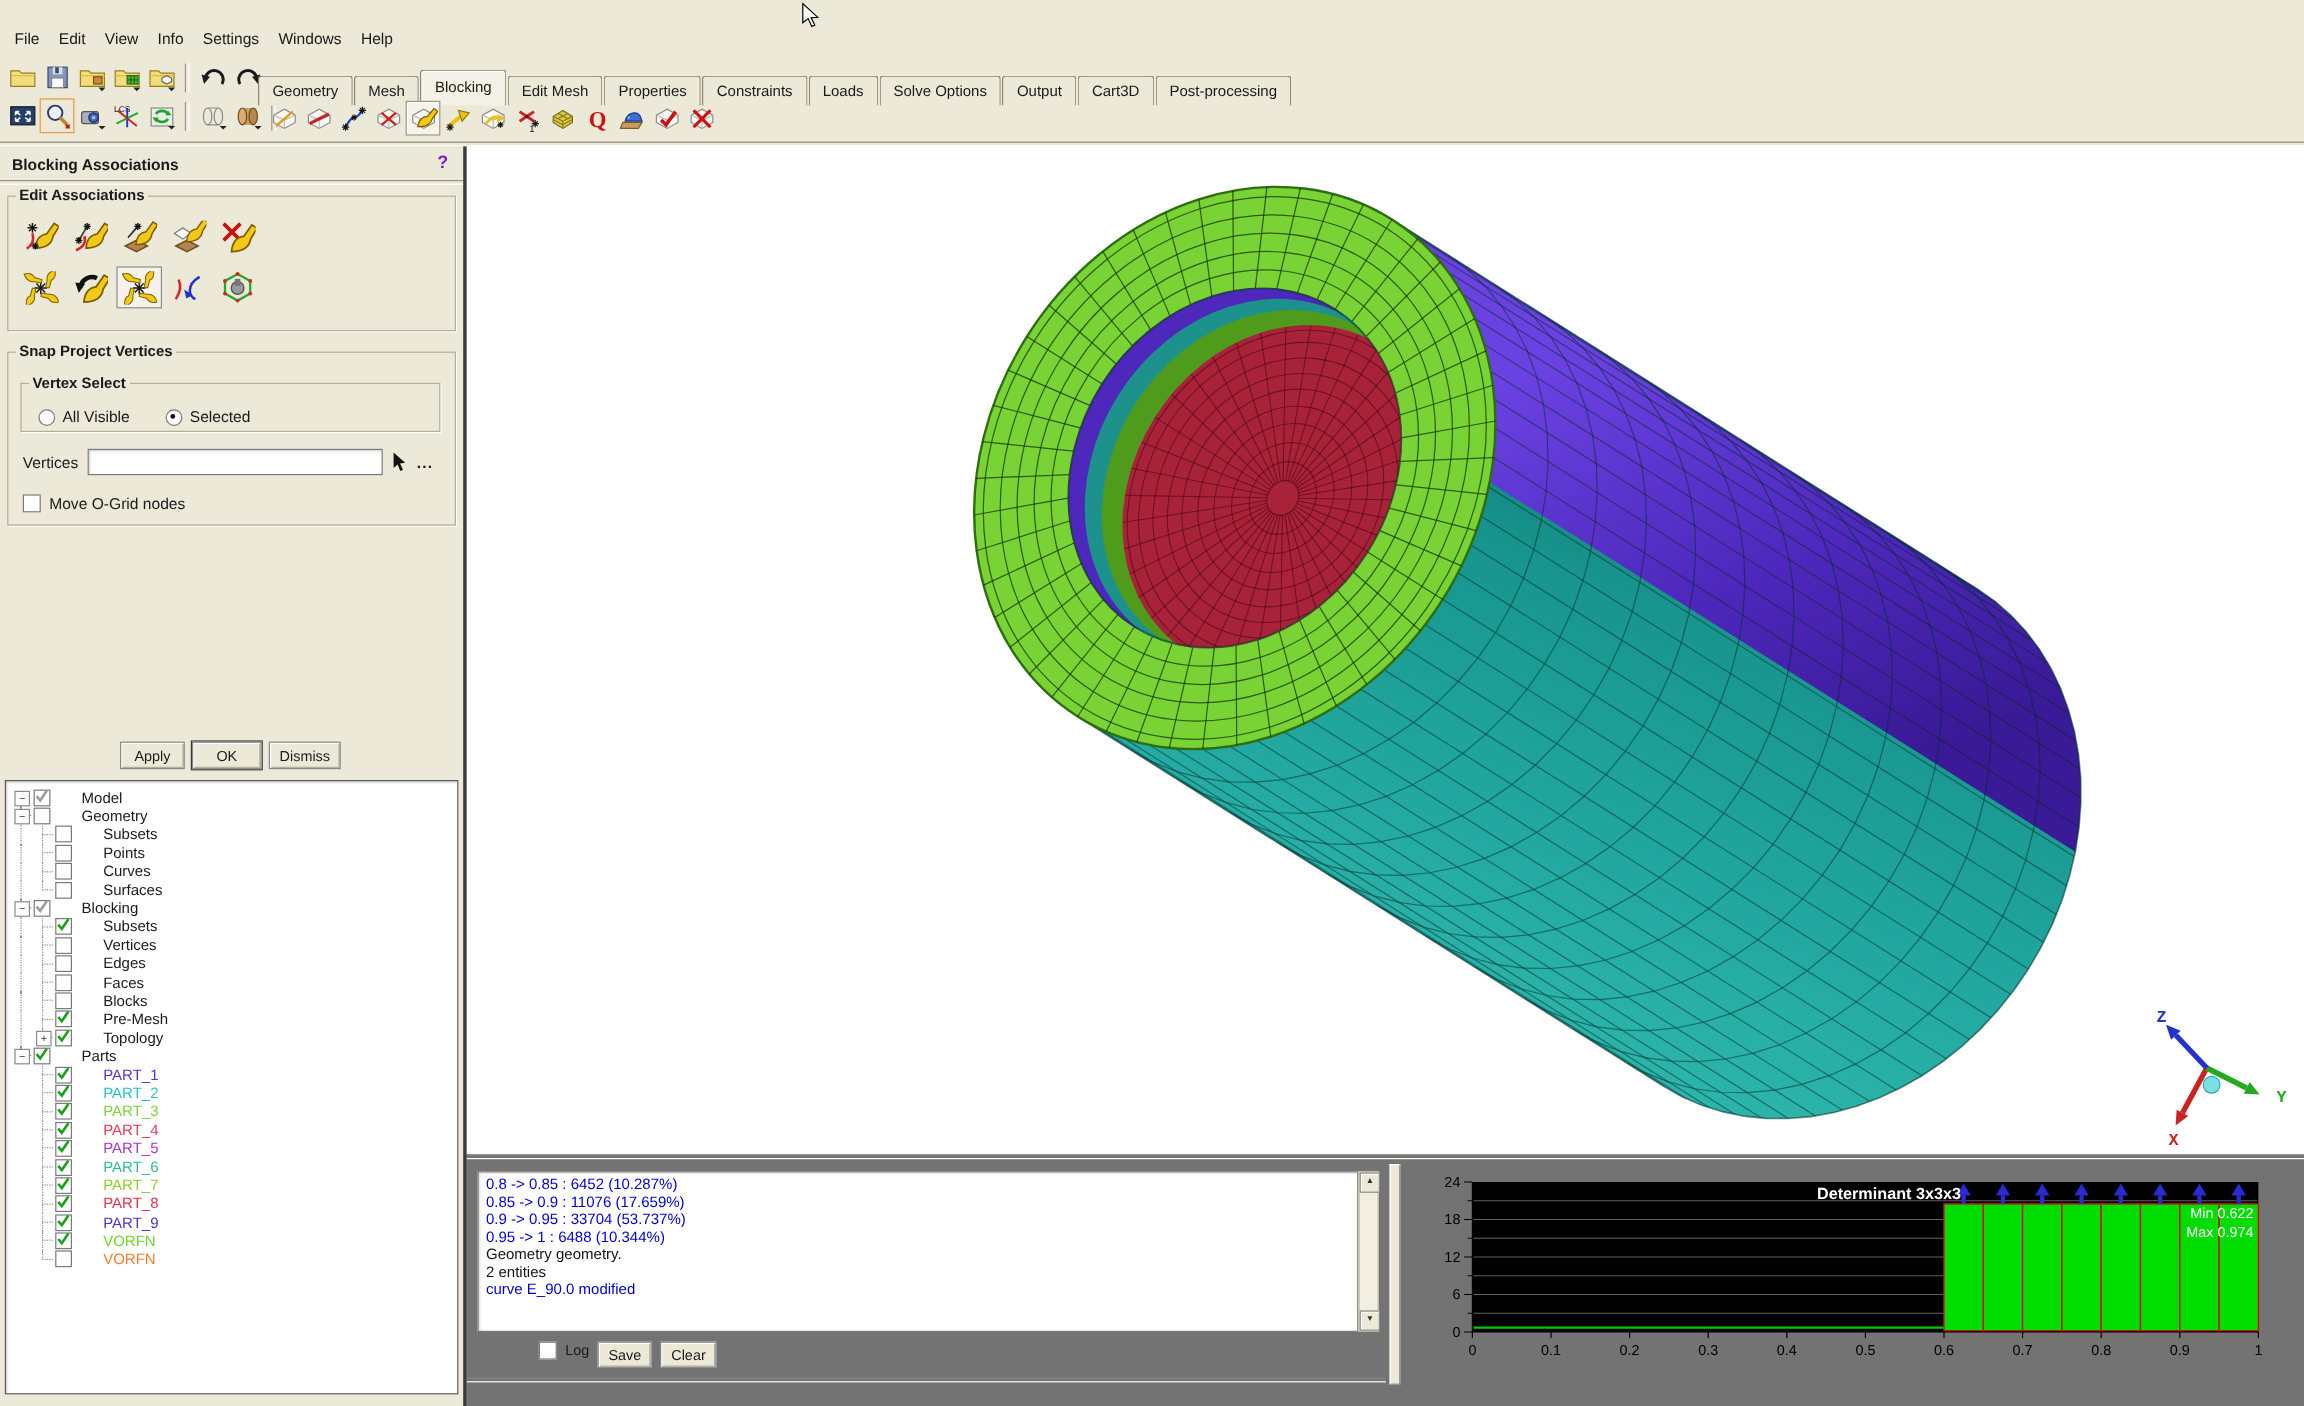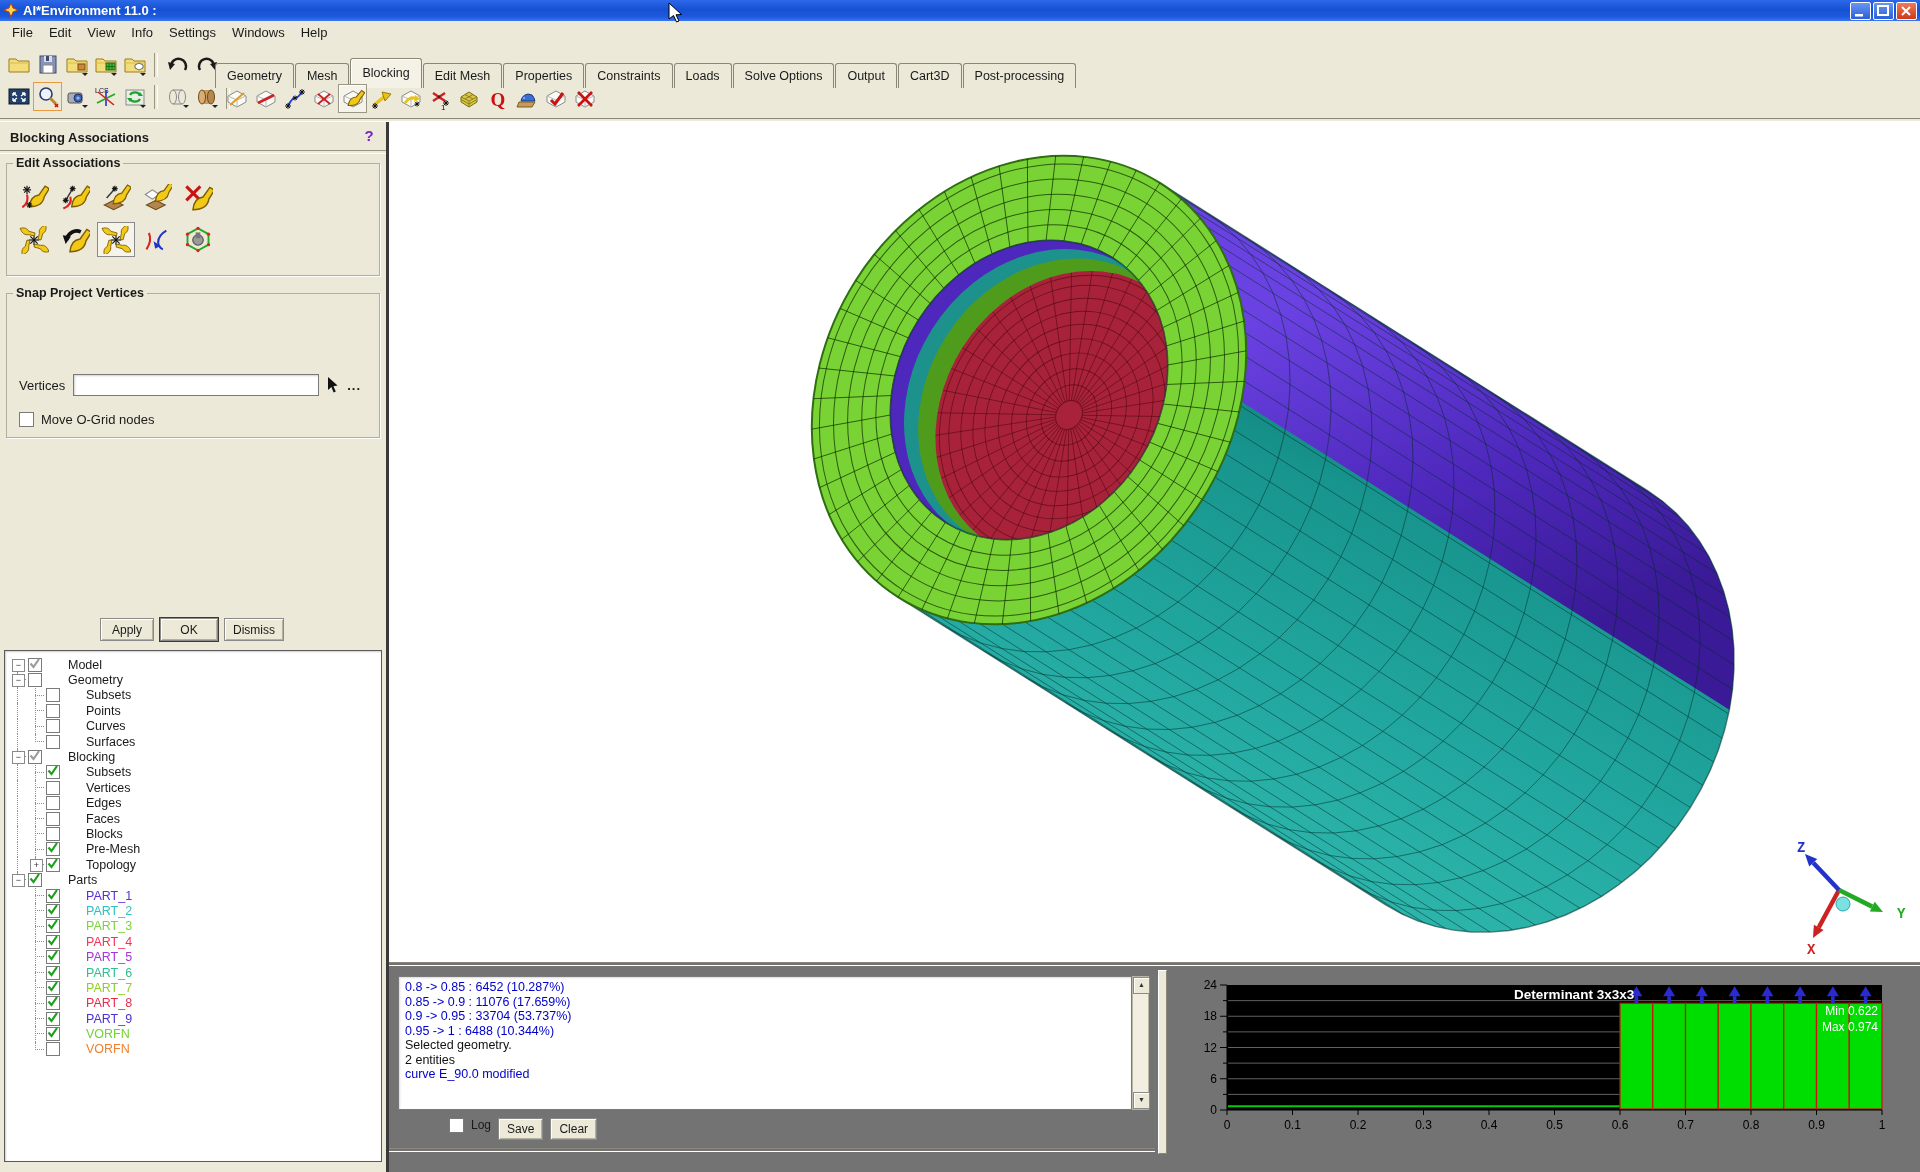"AI*Environment 11.0 :" div { html: <div> <svg> <polygon></polygon> </svg> <span>AI*Environment 11.0 :</span> <div> <div> <svg> <rect></rect> </svg> </div> <div> <svg> <rect></rect> </svg> </div> <div> <svg> <path></path> </svg> </div> </div> </div> -> none }
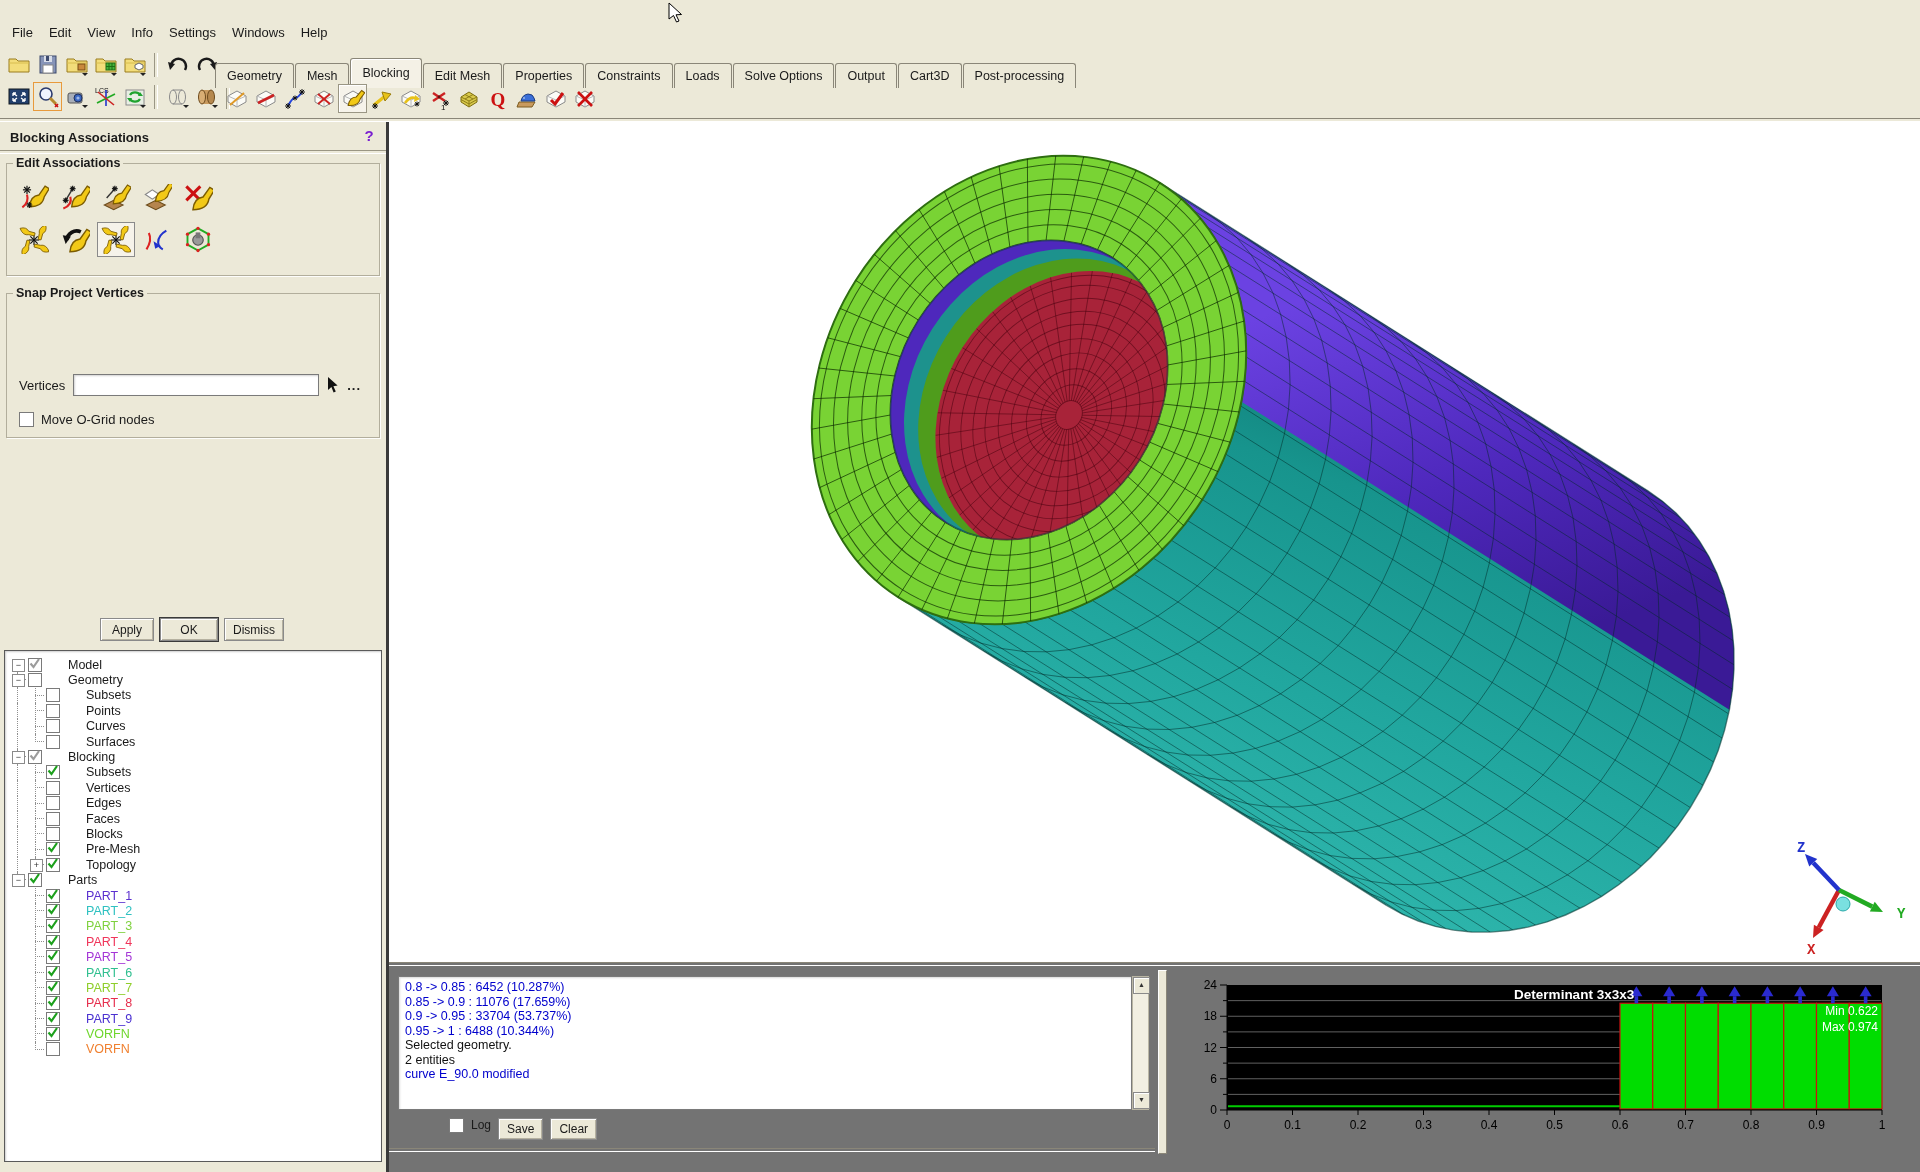"Vertex Select" fieldset { html: none -> <fieldset> <legend>Vertex Select</legend> <div> <div> <span></span> <span>All Visible</span> </div> <div> <span></span> <span>Selected</span> </div> </div> </fieldset> }
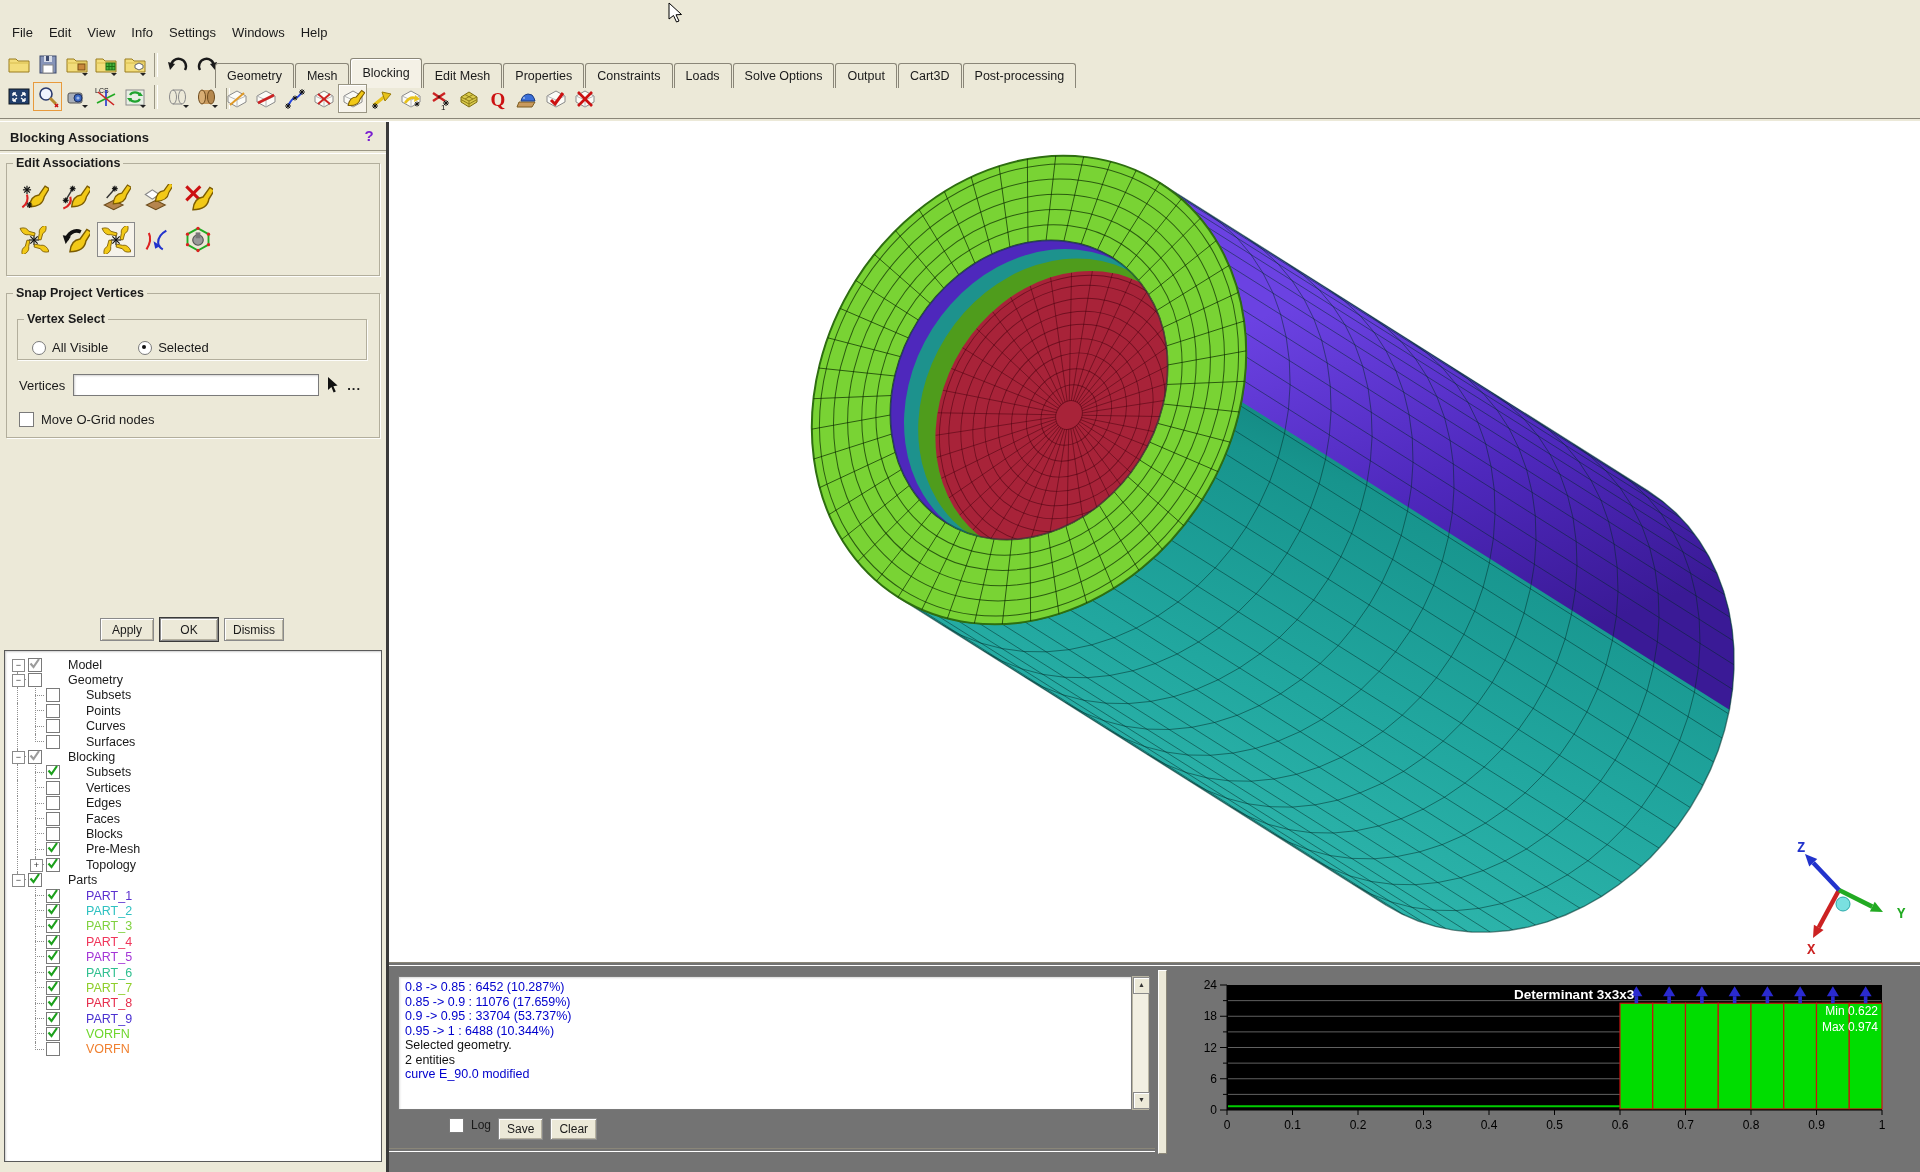"Selected geometry." div.log-black { text: Selected -> Geometry }
